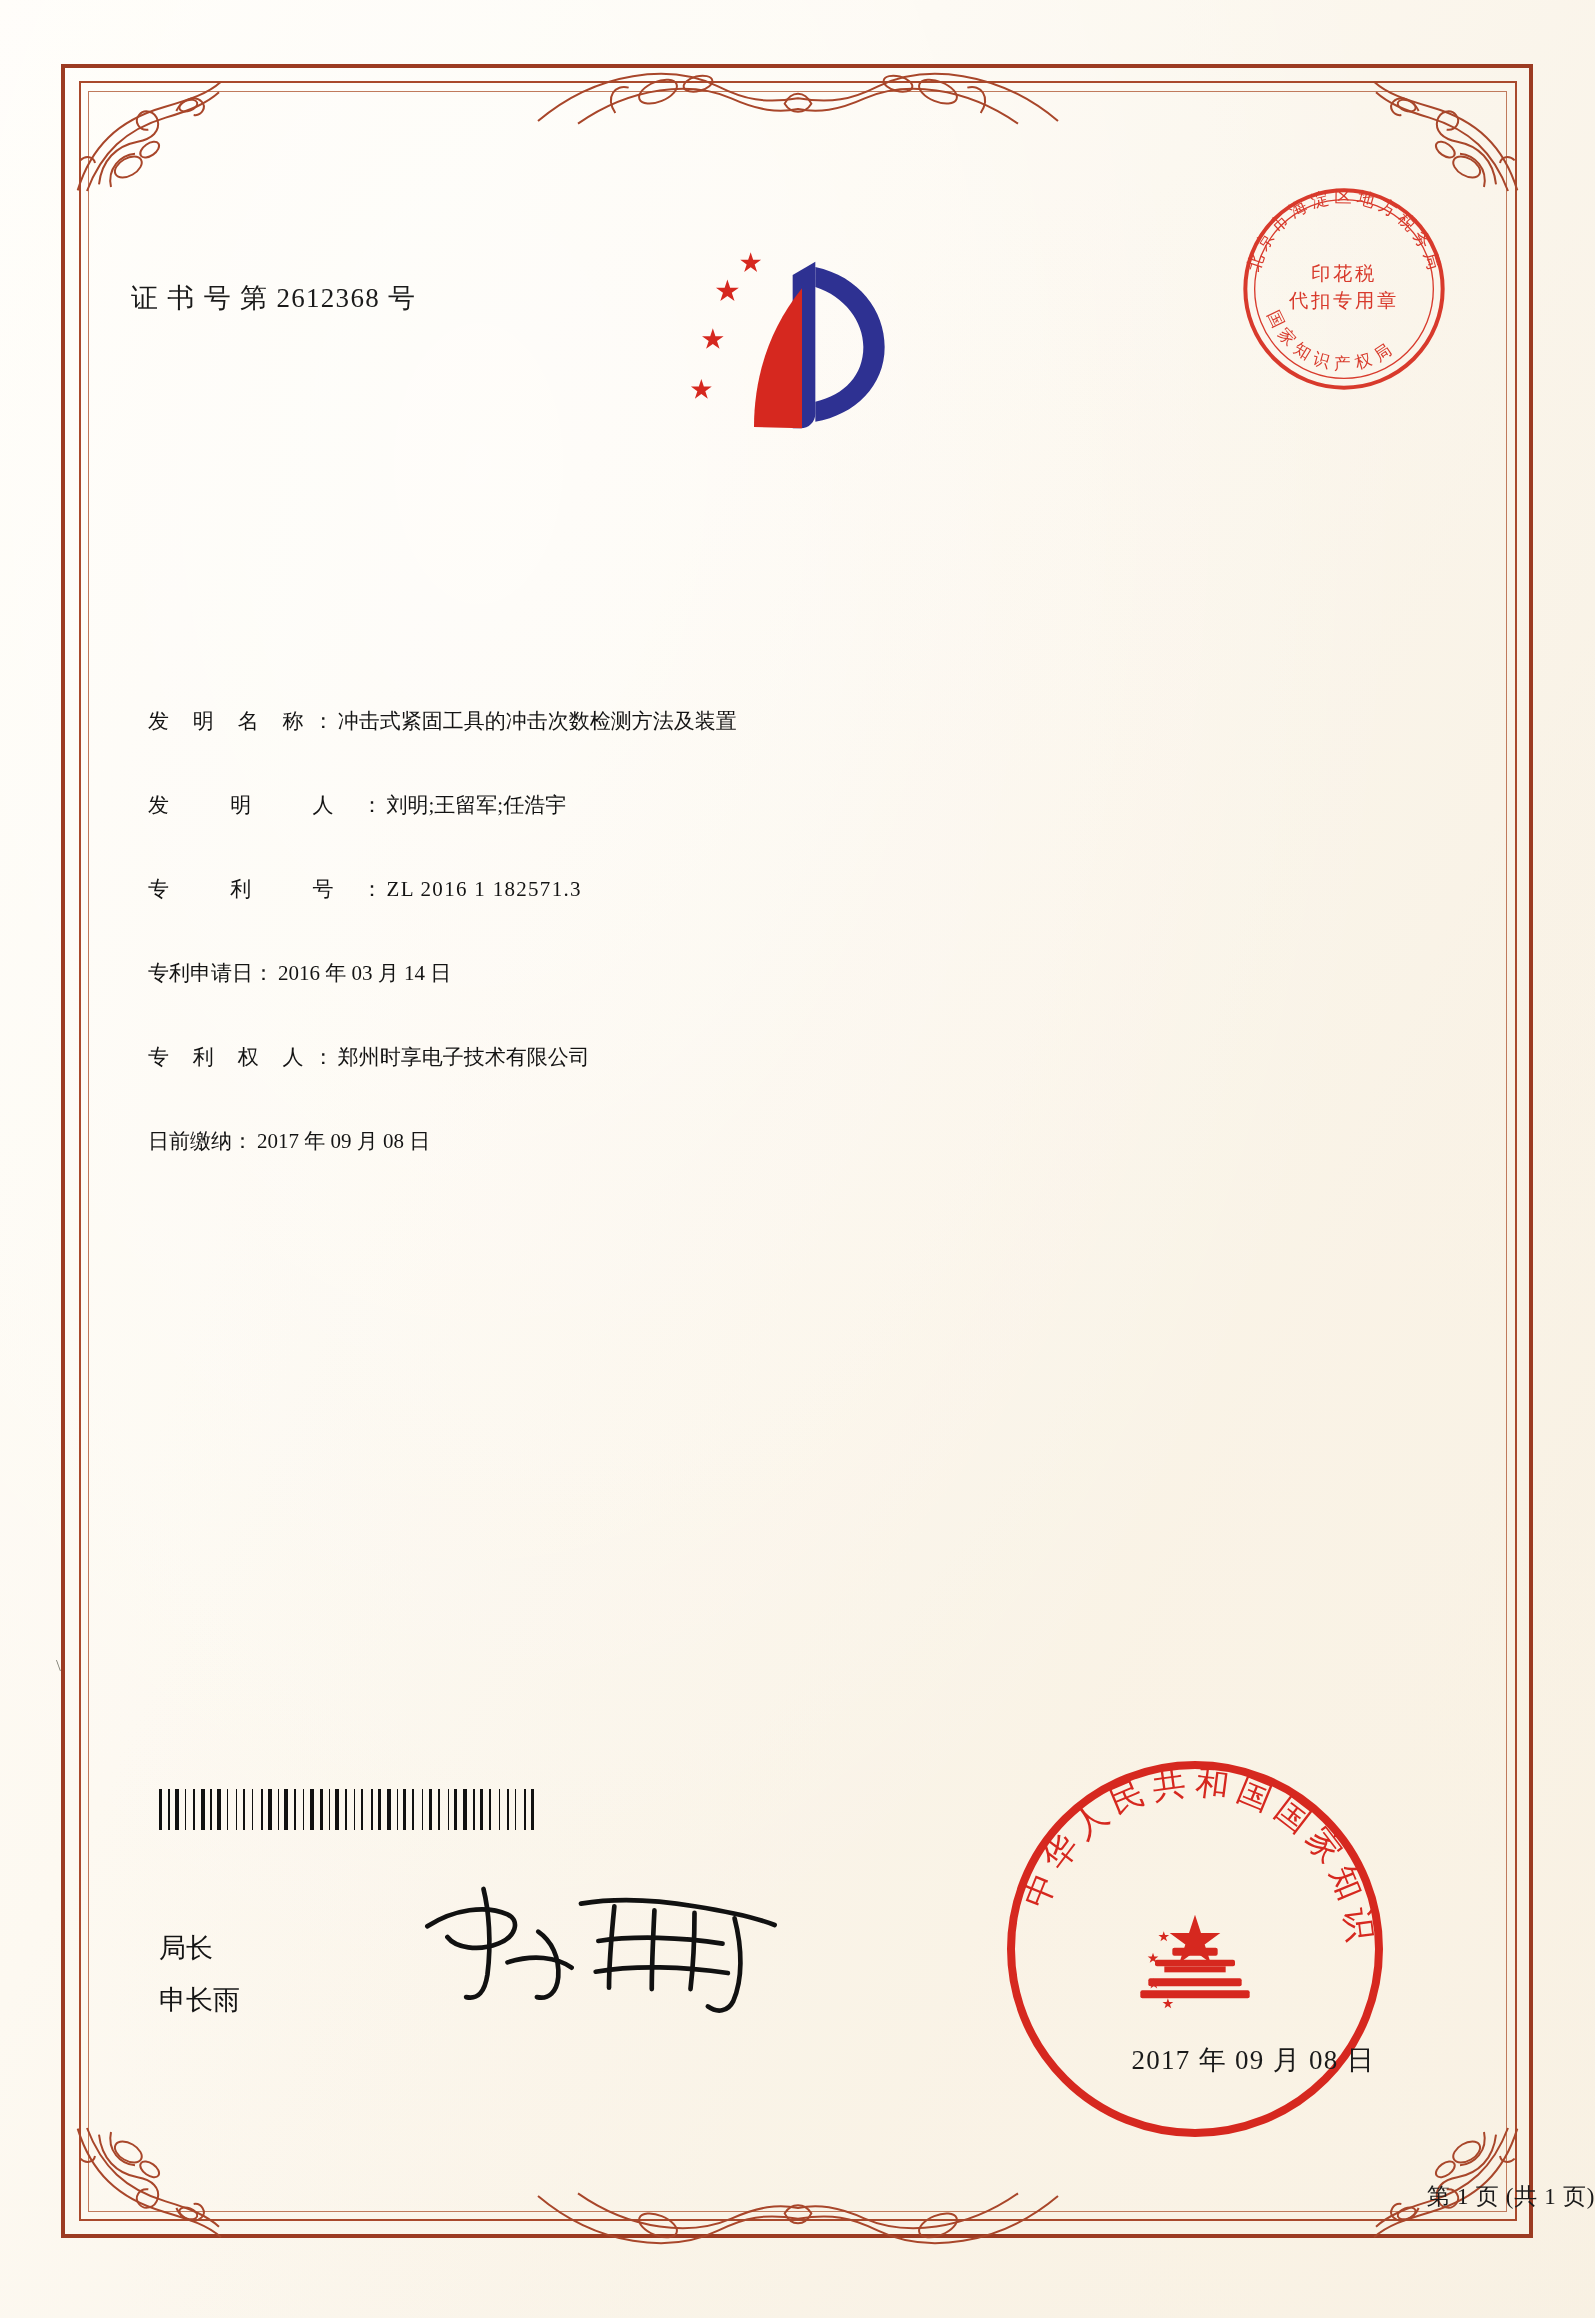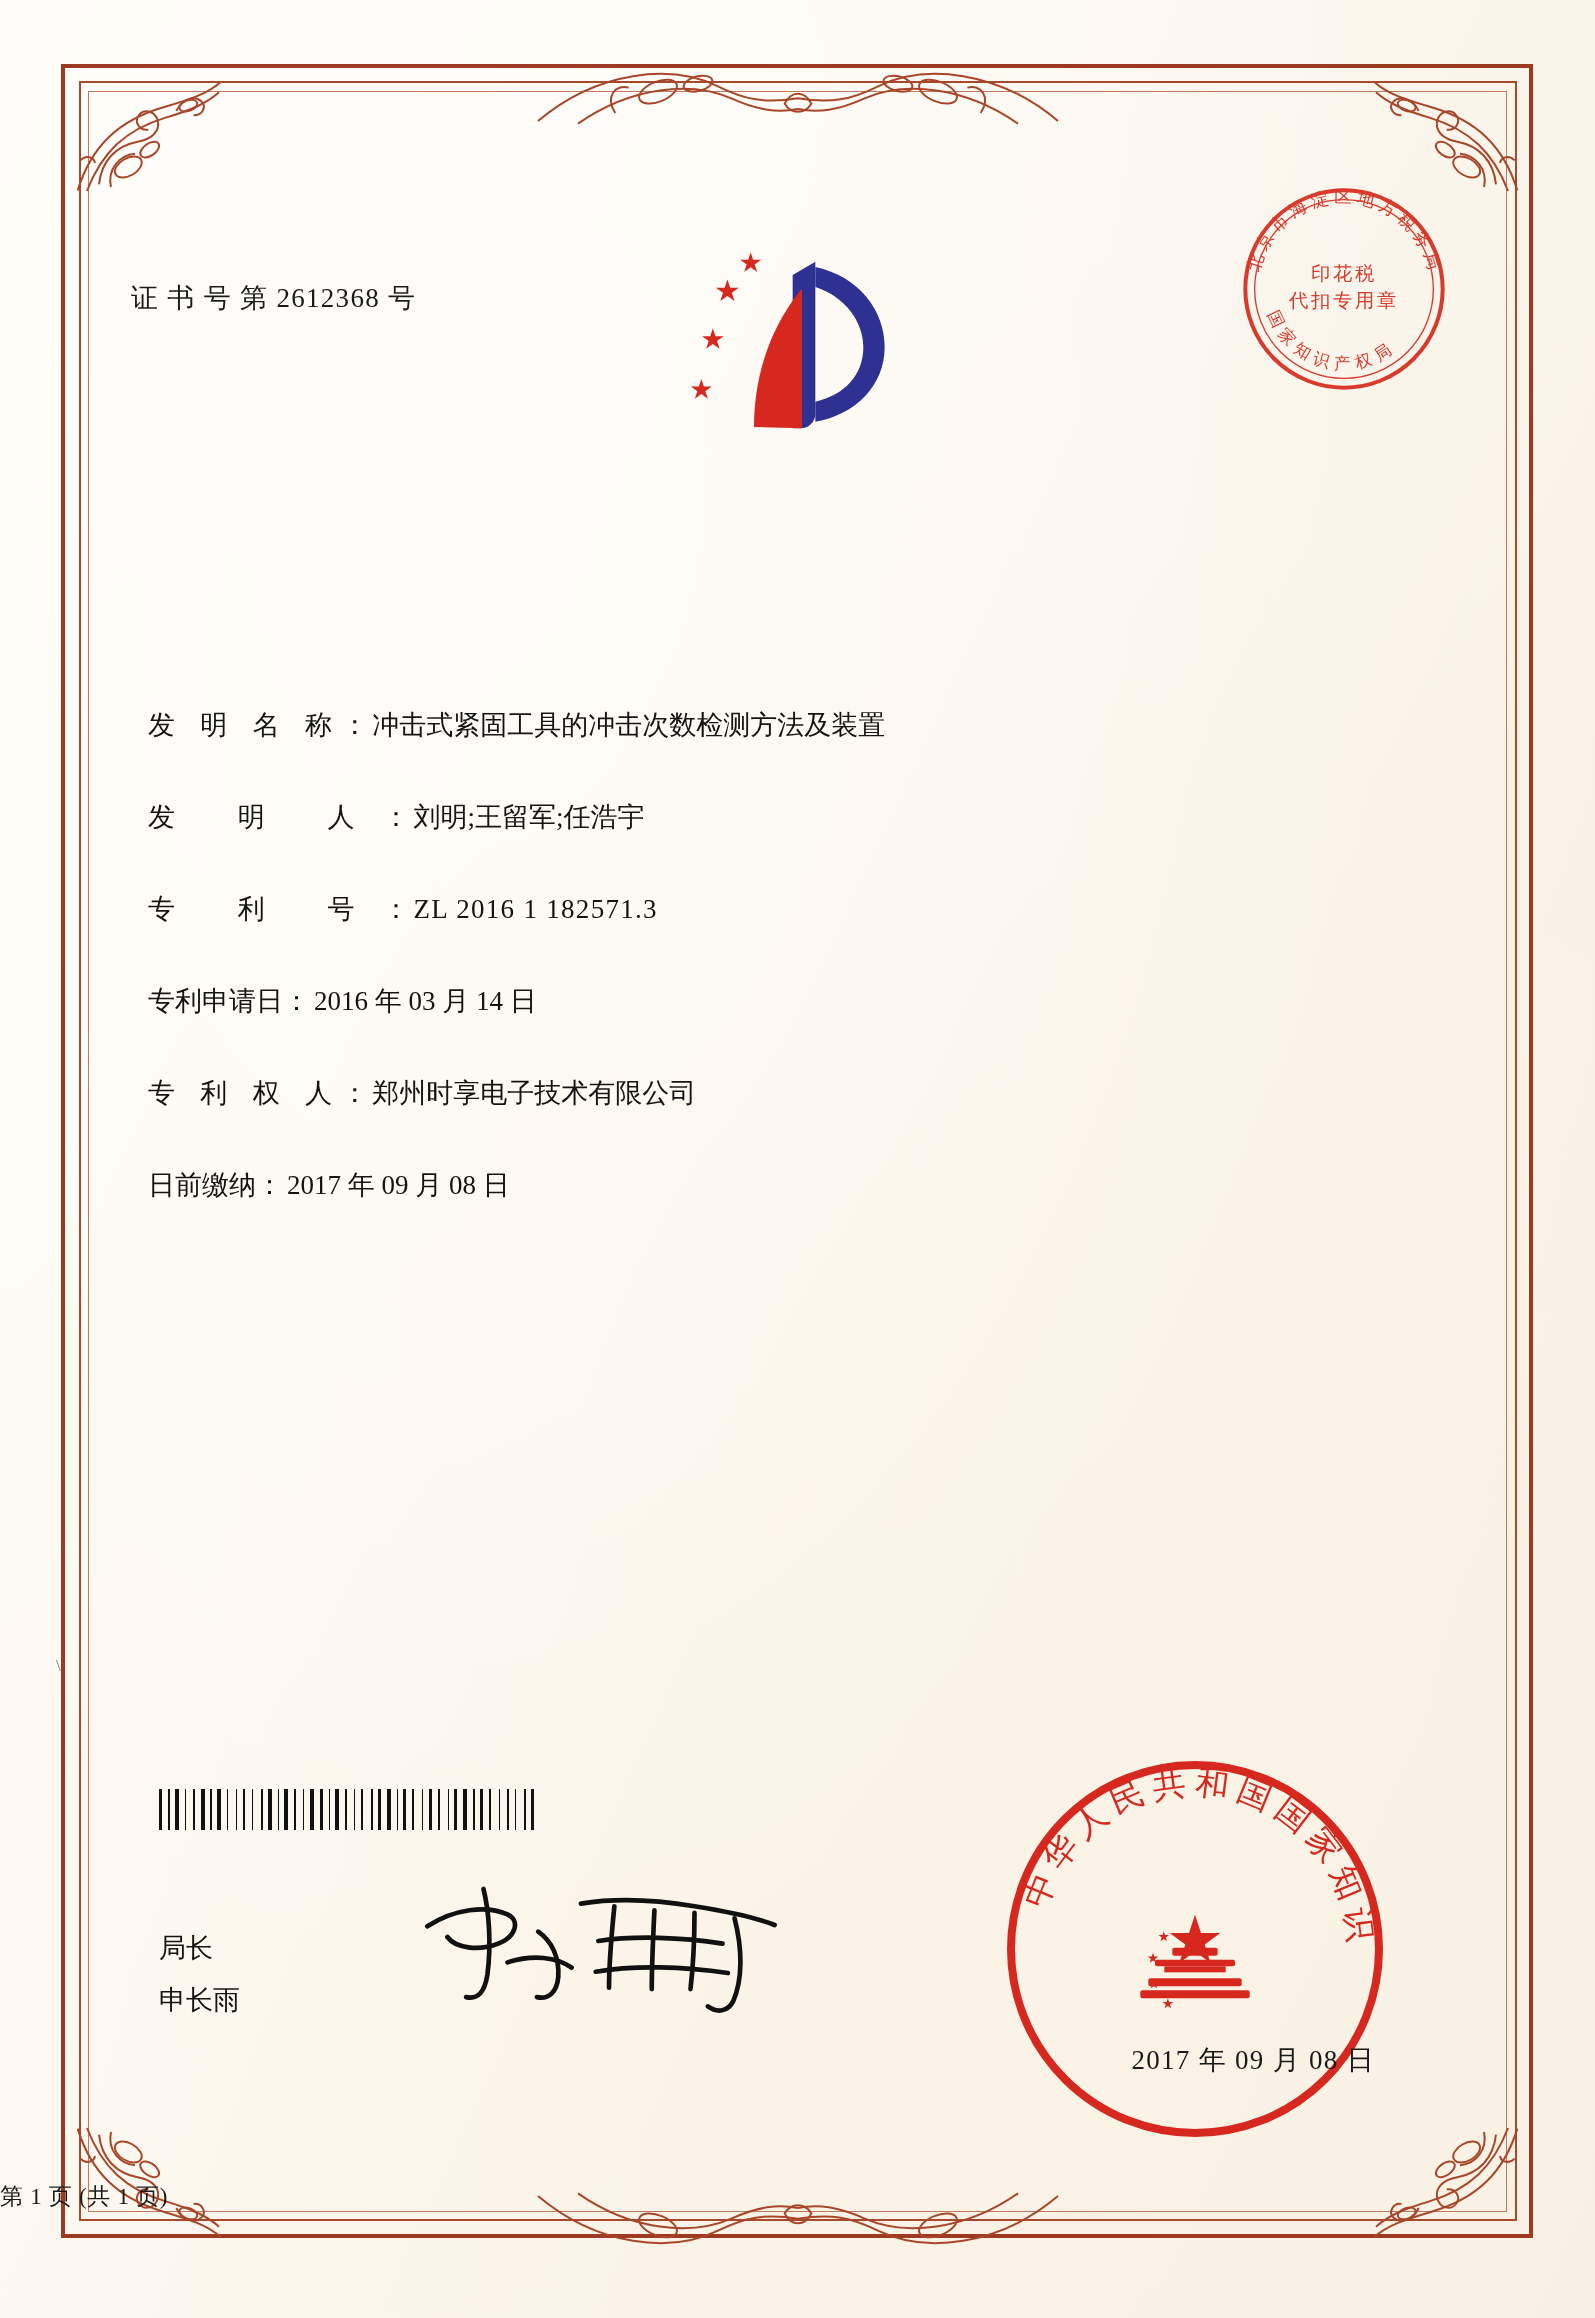"发 明 名 称" .field-row { font-size: 27px -> 21px }
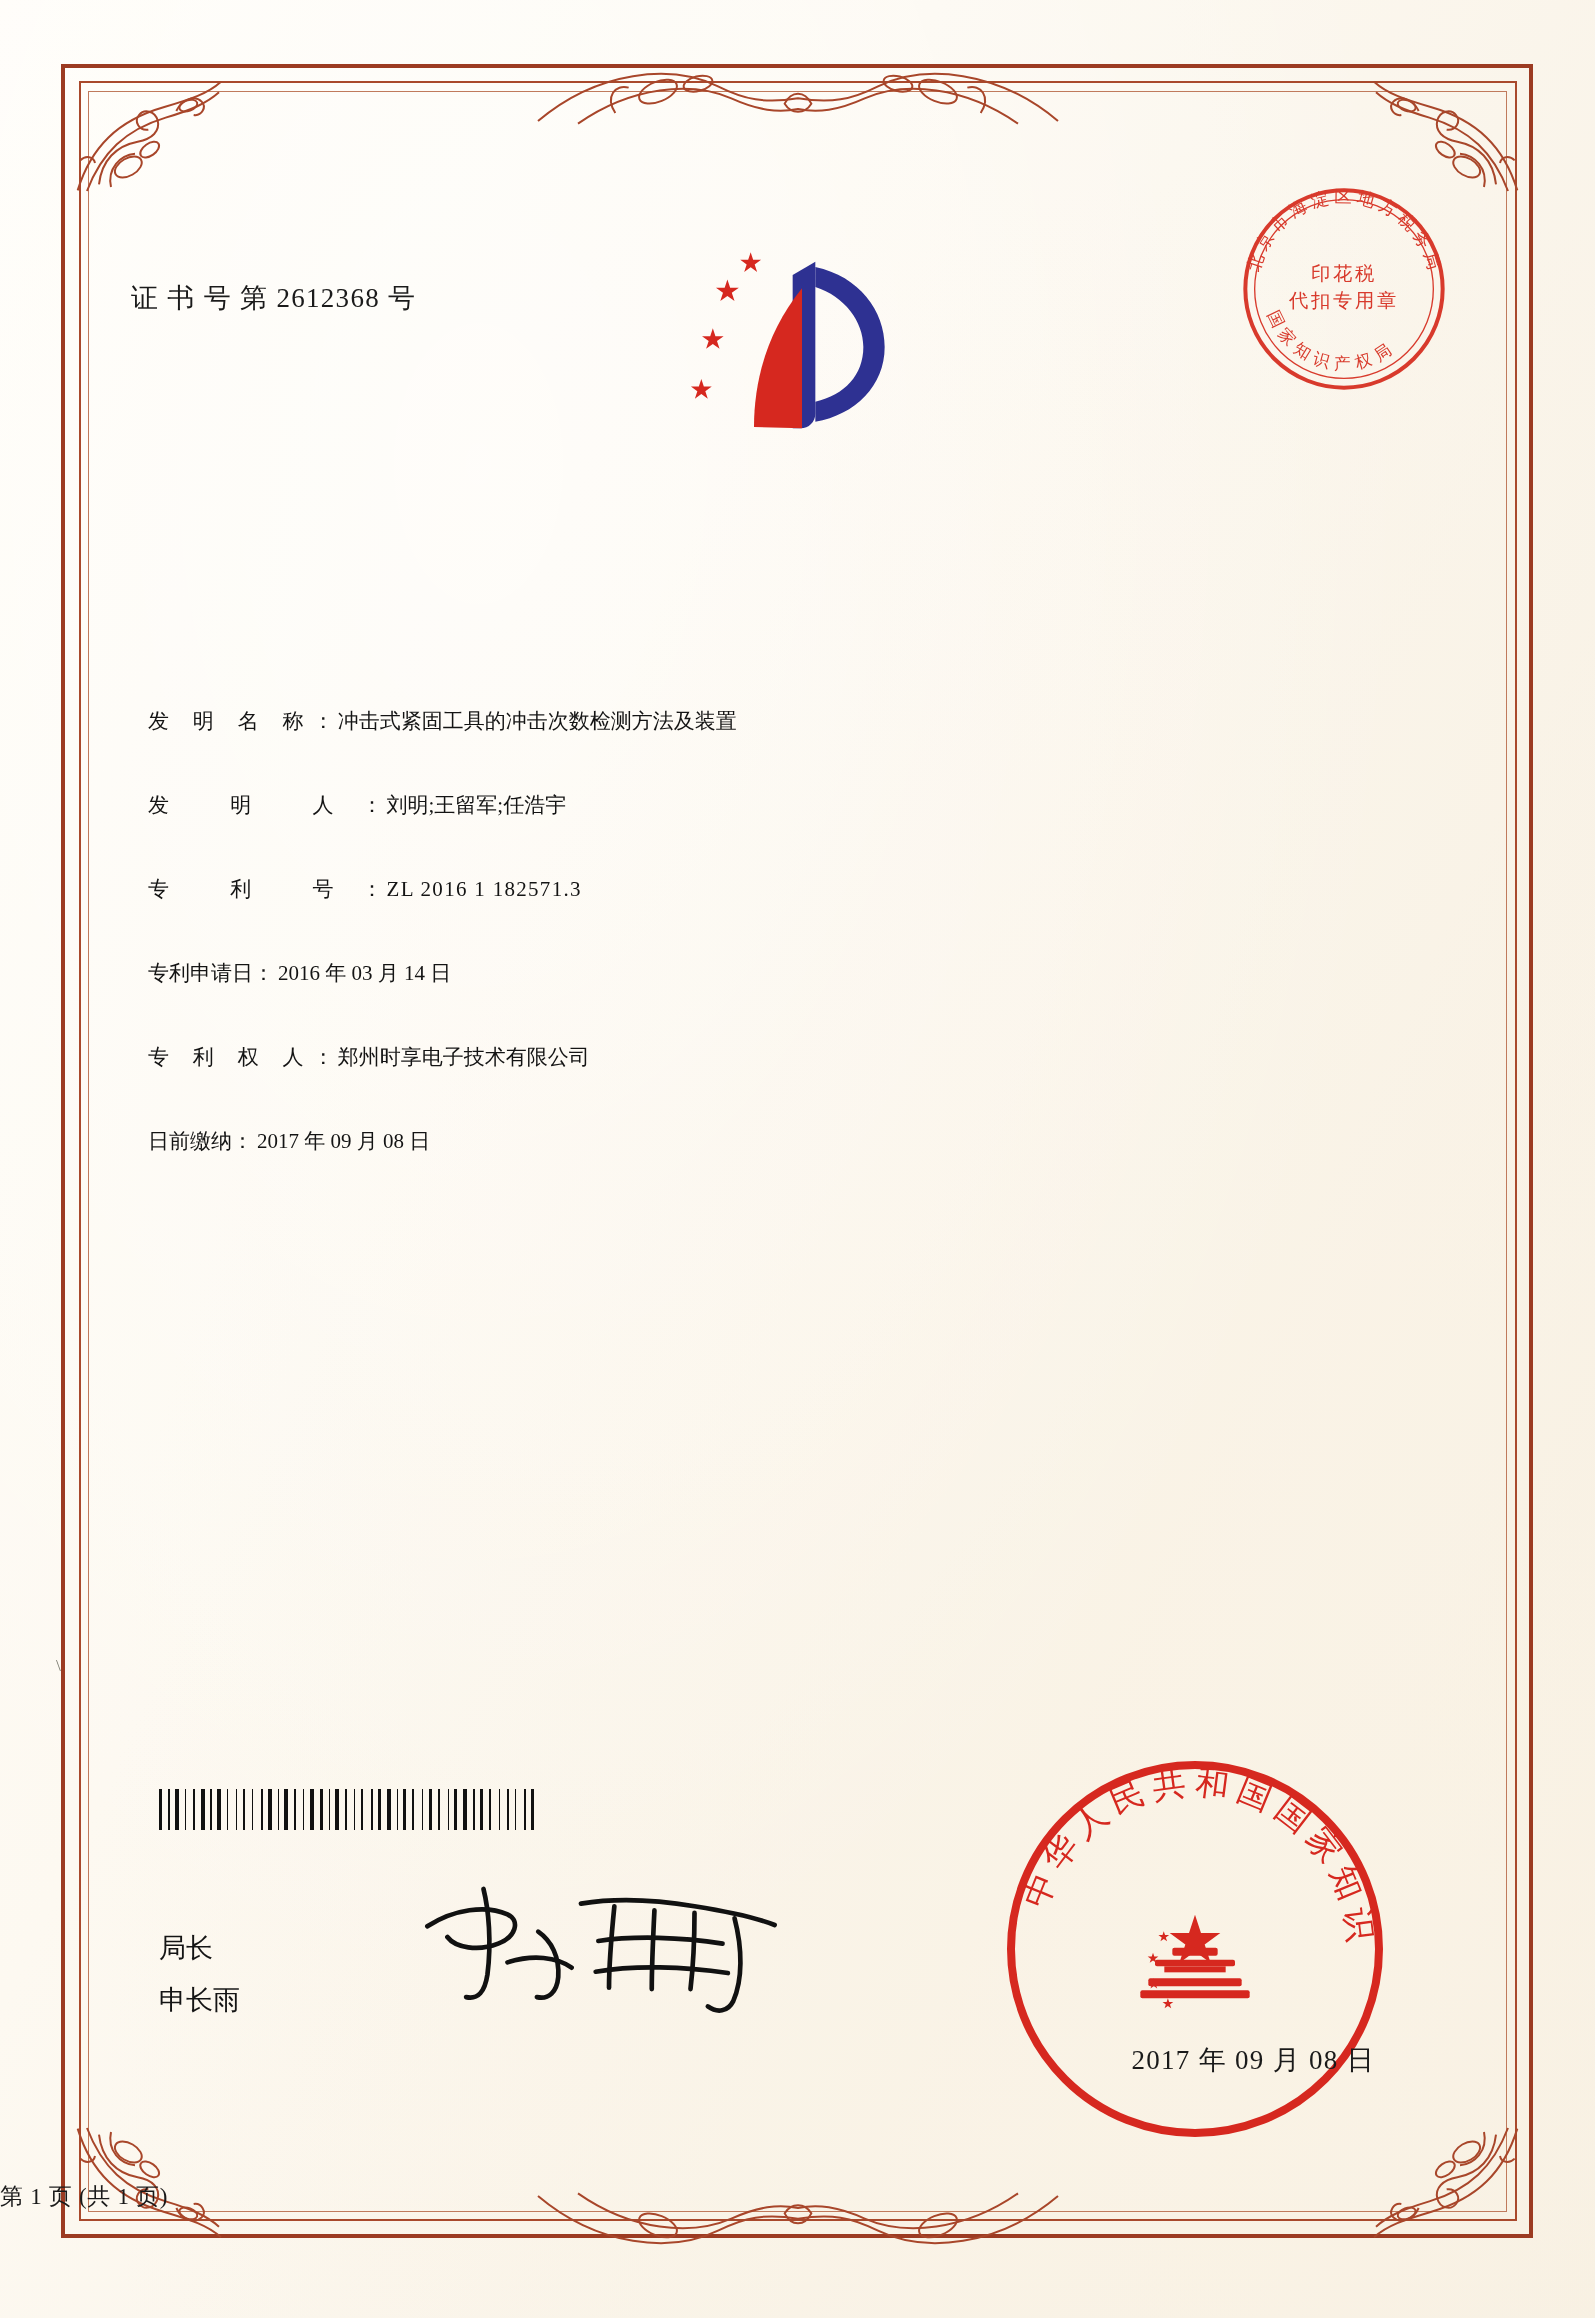"第 1 页 (共 1" .page-footer { text-align: left -> right }
